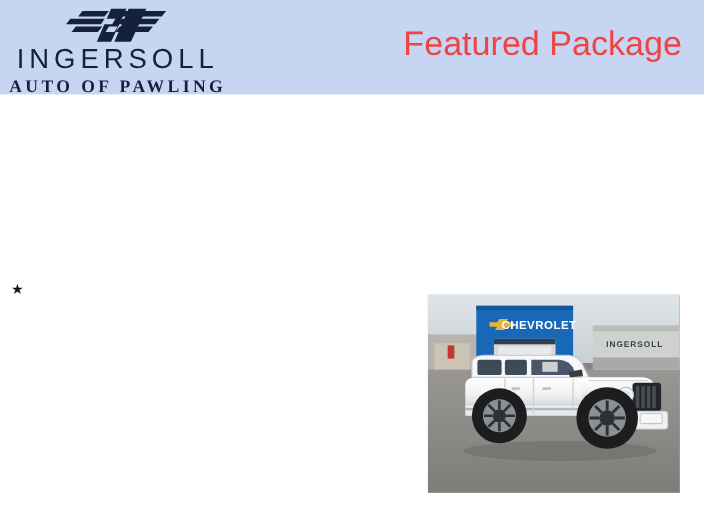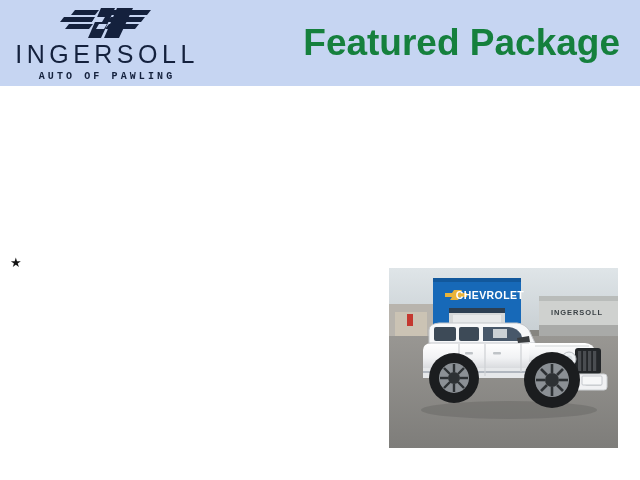"Featured Package" .header-title { color: #15803d -> #ef4444; font-size: 37px -> 31px; font-weight: bold -> normal }
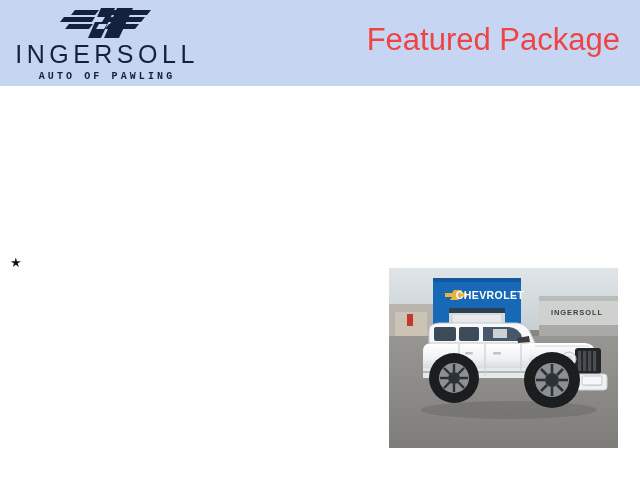"AUTO OF PAWLING" .brand-tagline { font-family: Liberation Mono, monospace -> Liberation Serif, serif; font-size: 10px -> 16px }
